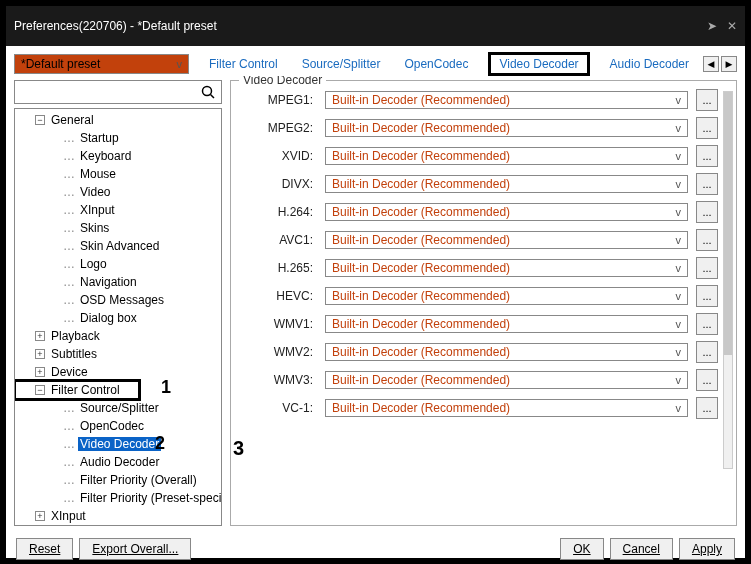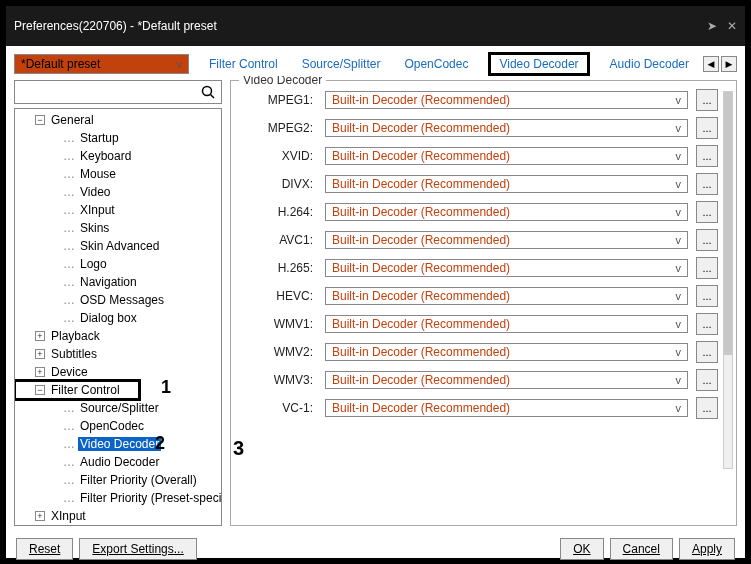"Export Settings..." span { text: Settings -> Overall }
